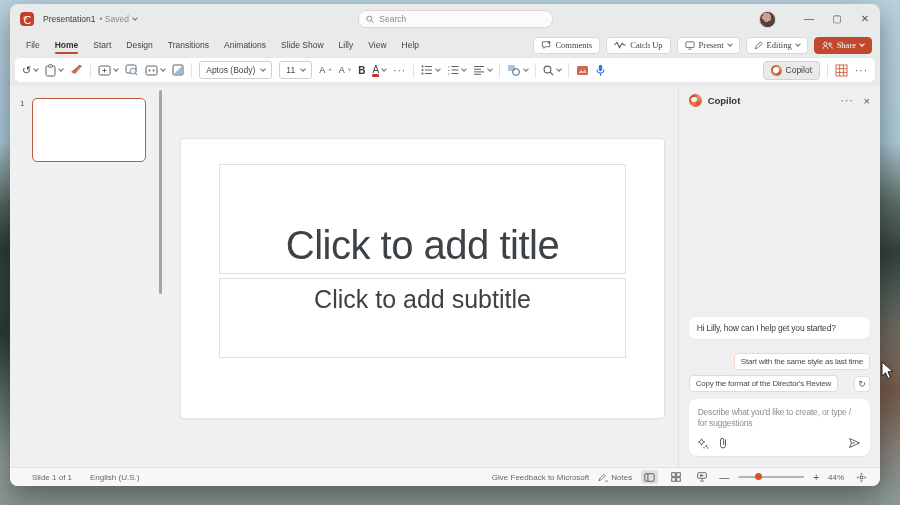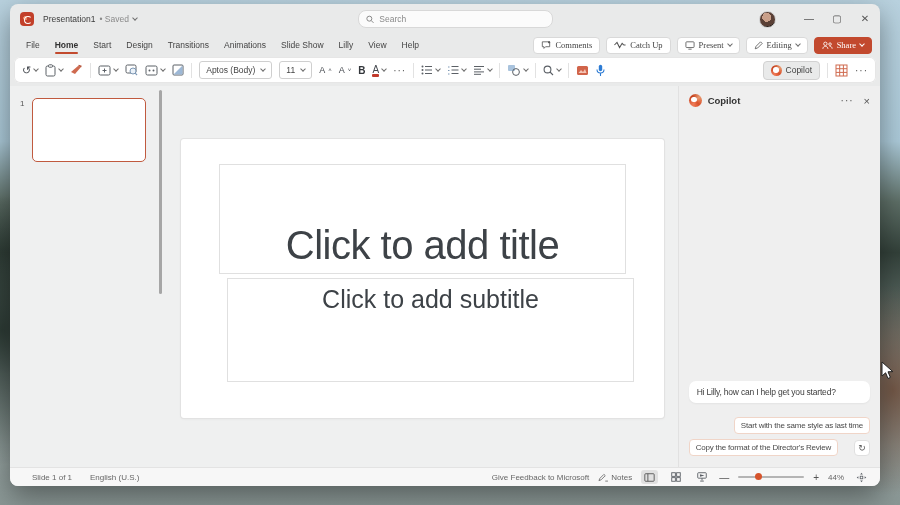"Click to add subtitle" .ph-subtitle { height: 104px -> 80px; margin-left: 8px -> none }
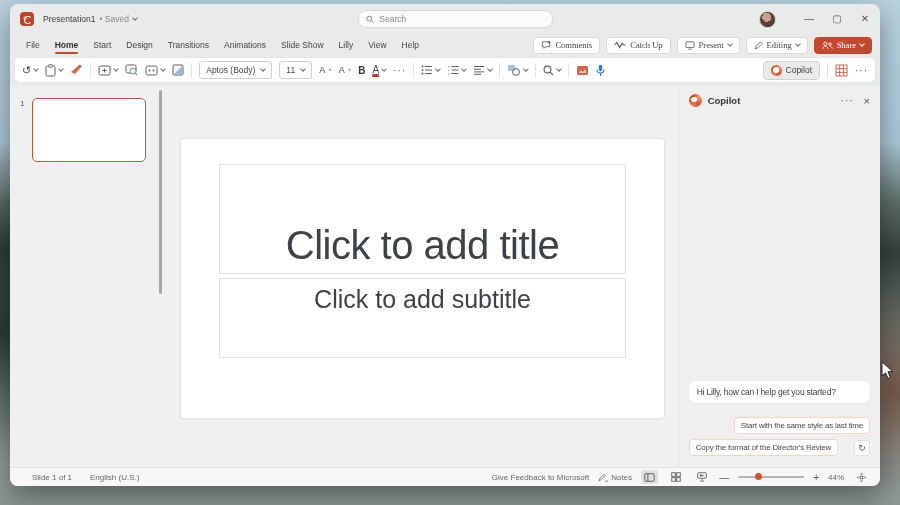"Describe what you'd like to" div.input-card { html: none -> <div> <div>Describe what you'd like to create, or type / for suggestions</div> <div> <svg> <path></path> <circle></circle> <circle></circle> <circle></circle> </svg> <svg> <path></path> </svg> <svg> <path></path> <line></line> </svg> </div> </div> }
